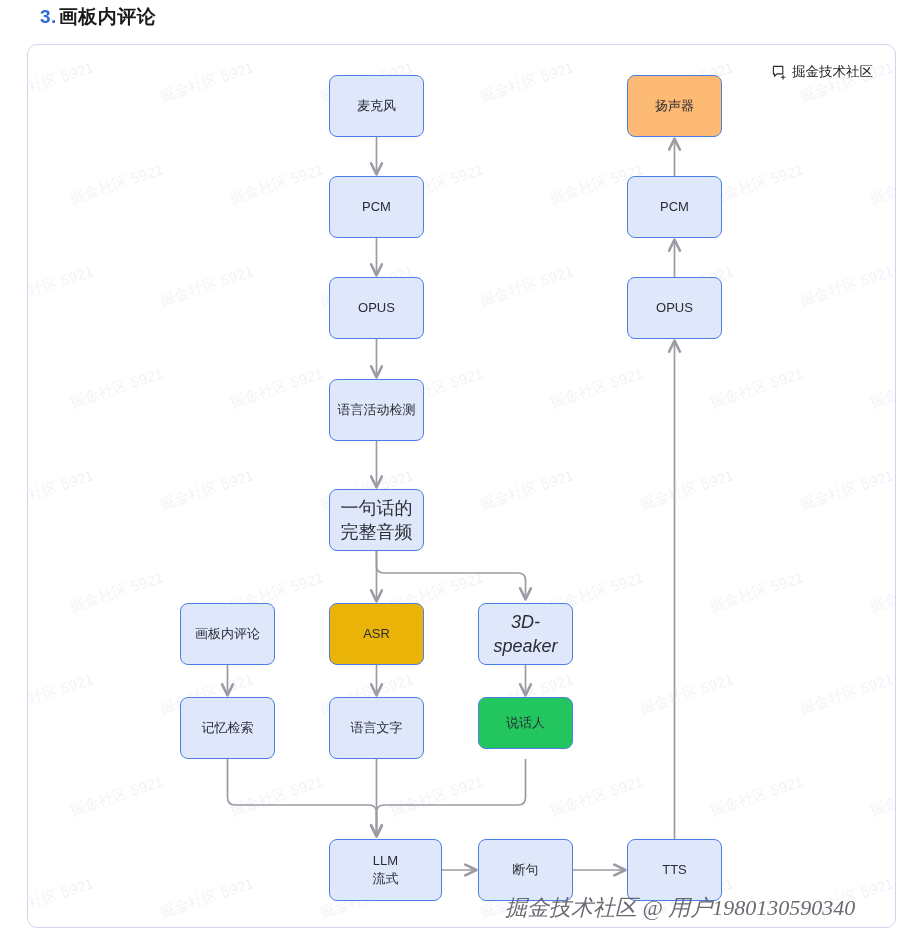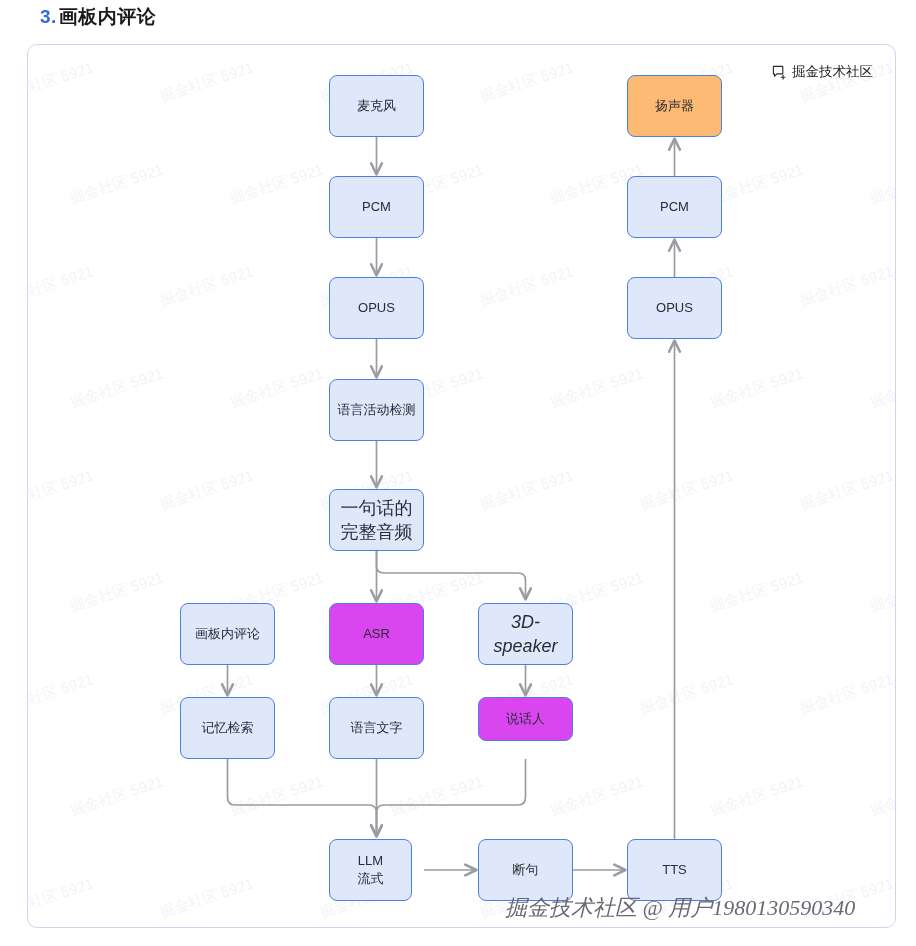"ASR" div.node { background: #d946ef -> #eab308 }
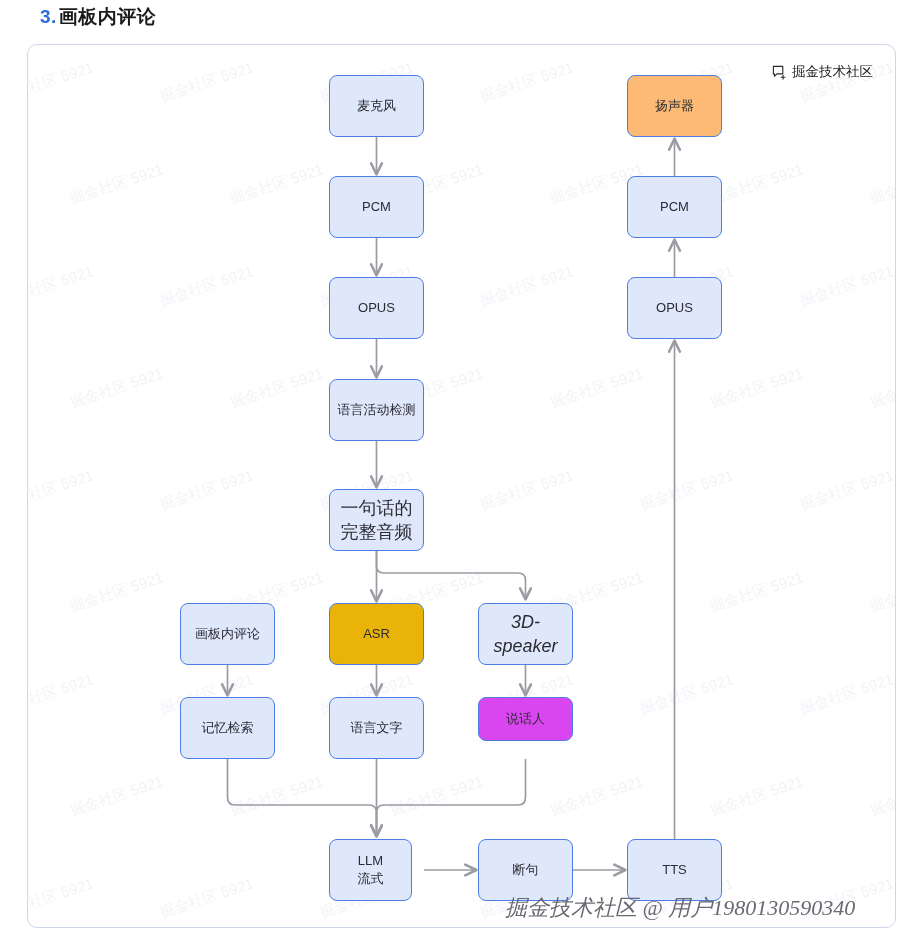"说话人" div.node { background: #d946ef -> #22c55e; height: 44px -> 52px }
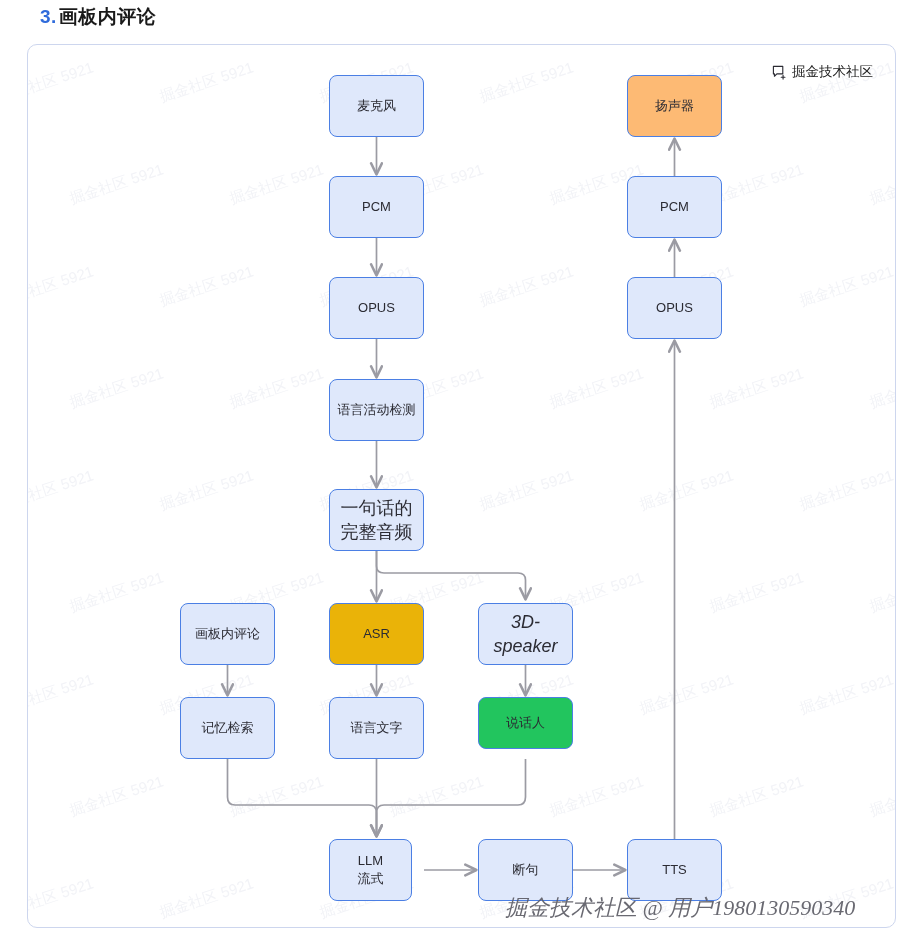"LLM" div.node { width: 83px -> 113px }
